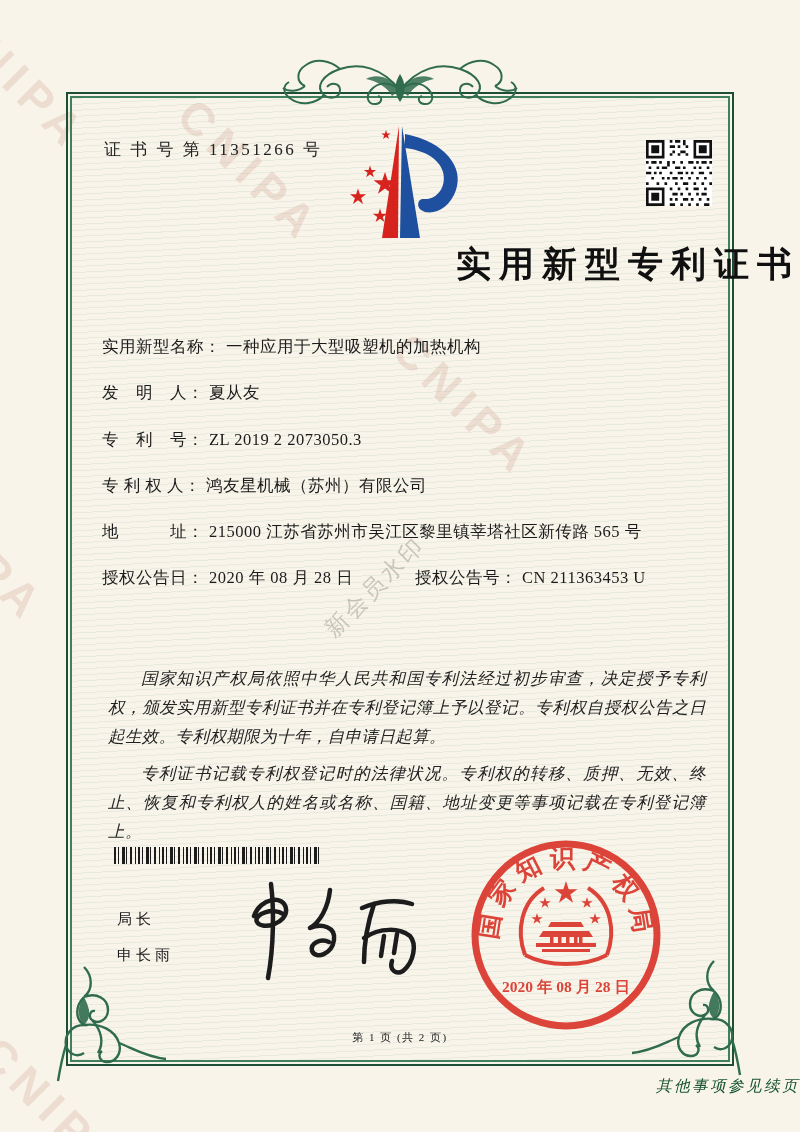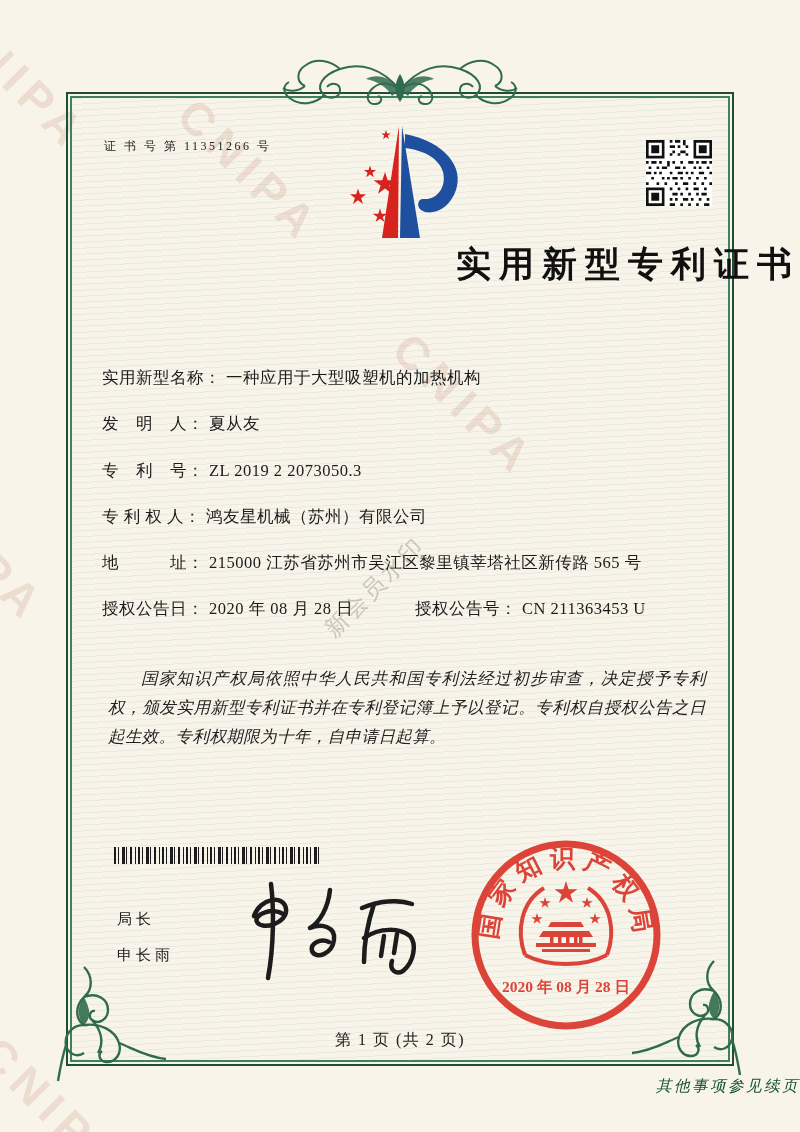"证 书 号 第 11351266" .cert-no { font-size: 12px -> 17px }
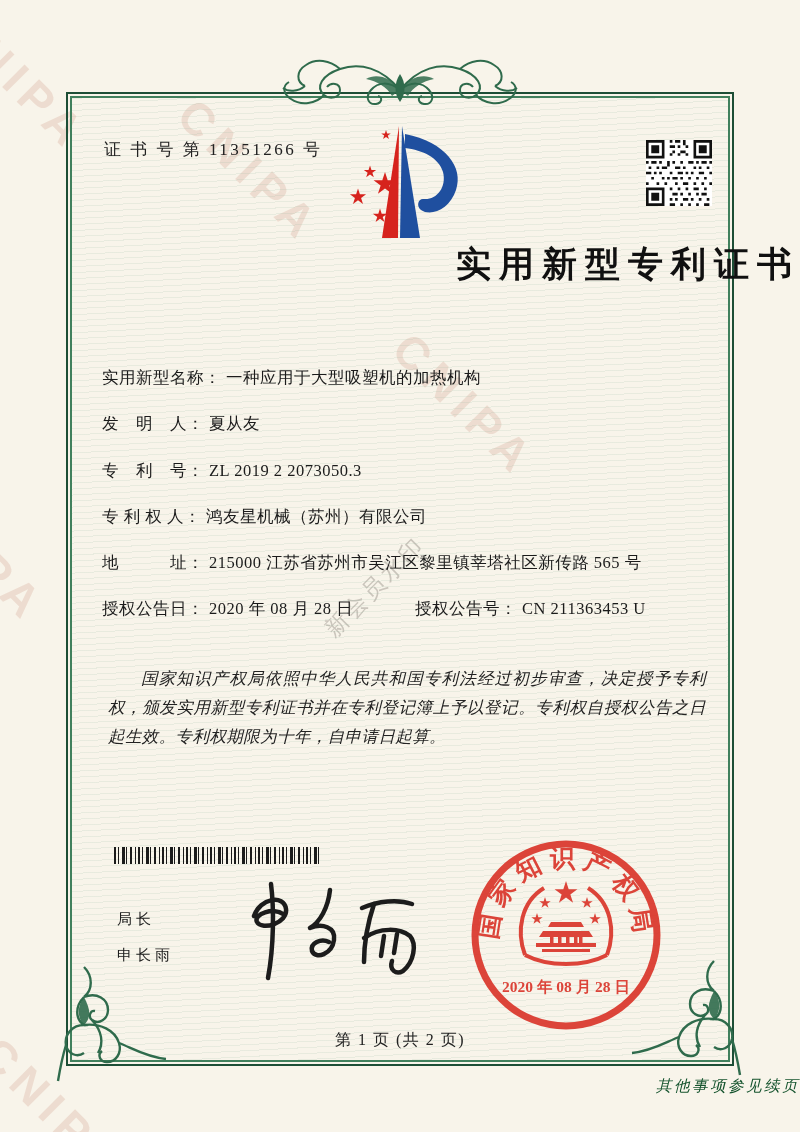"实用新型名称： 一种应用于大型吸塑机的加热机构" .fields { margin-top: 31px -> none }
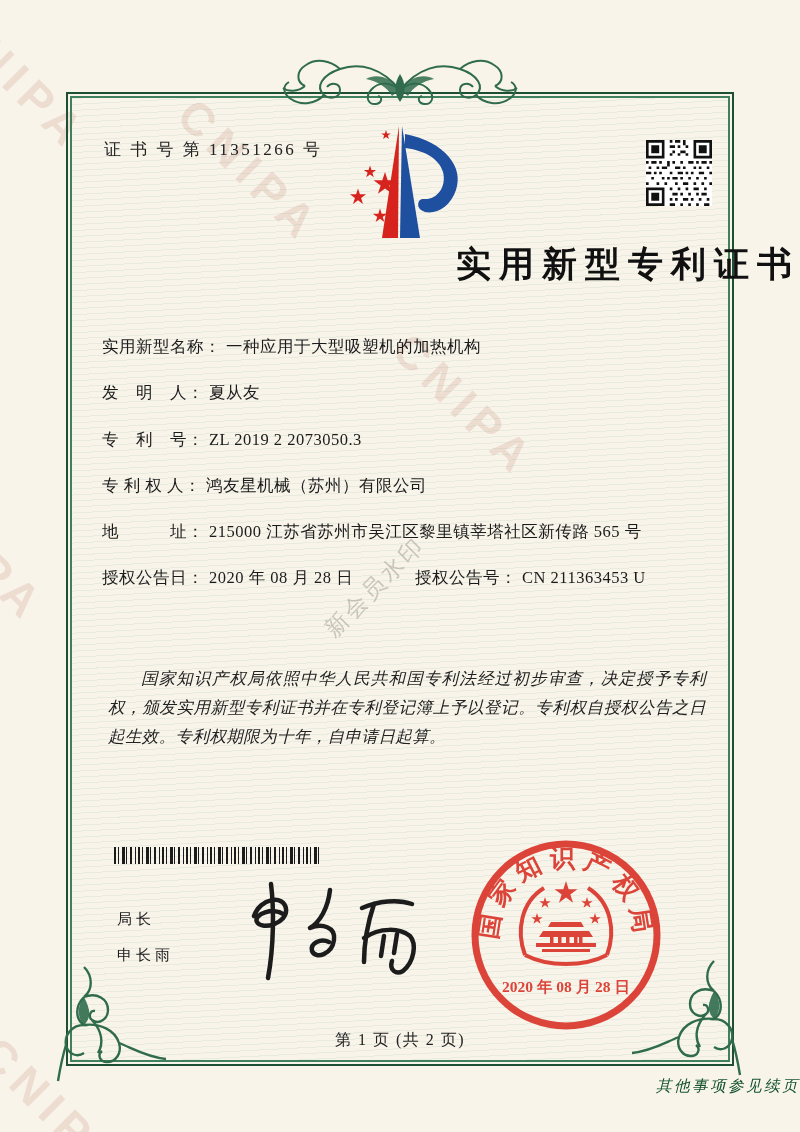"专利证书记载专利权登记时的法律状况。专利权的转移、质押、无效、终止、恢复和专利权" p { html: none -> <p>专利证书记载专利权登记时的法律状况。专利权的转移、质押、无效、终止、恢复和专利权人的姓名或名称、国籍、地址变更等事项记载在专利登记簿上。</p> }
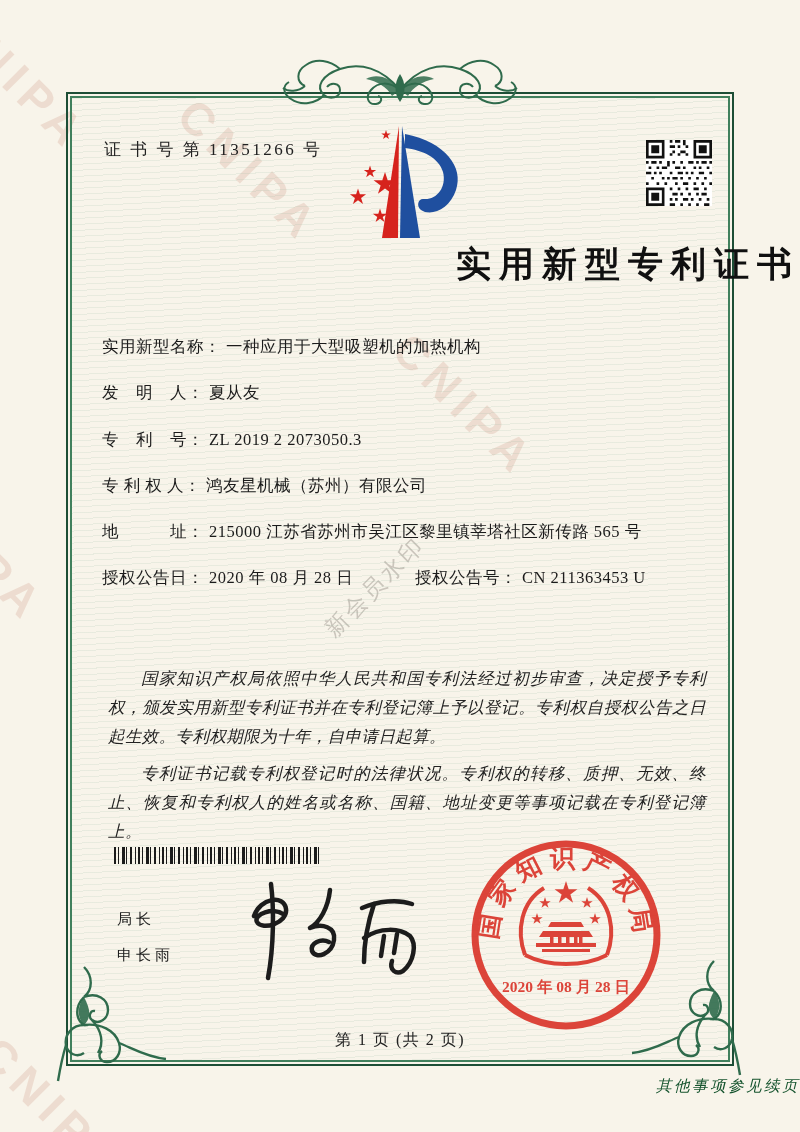"第 1 页 (共 2" .page-num { font-size: 16px -> 11px }
